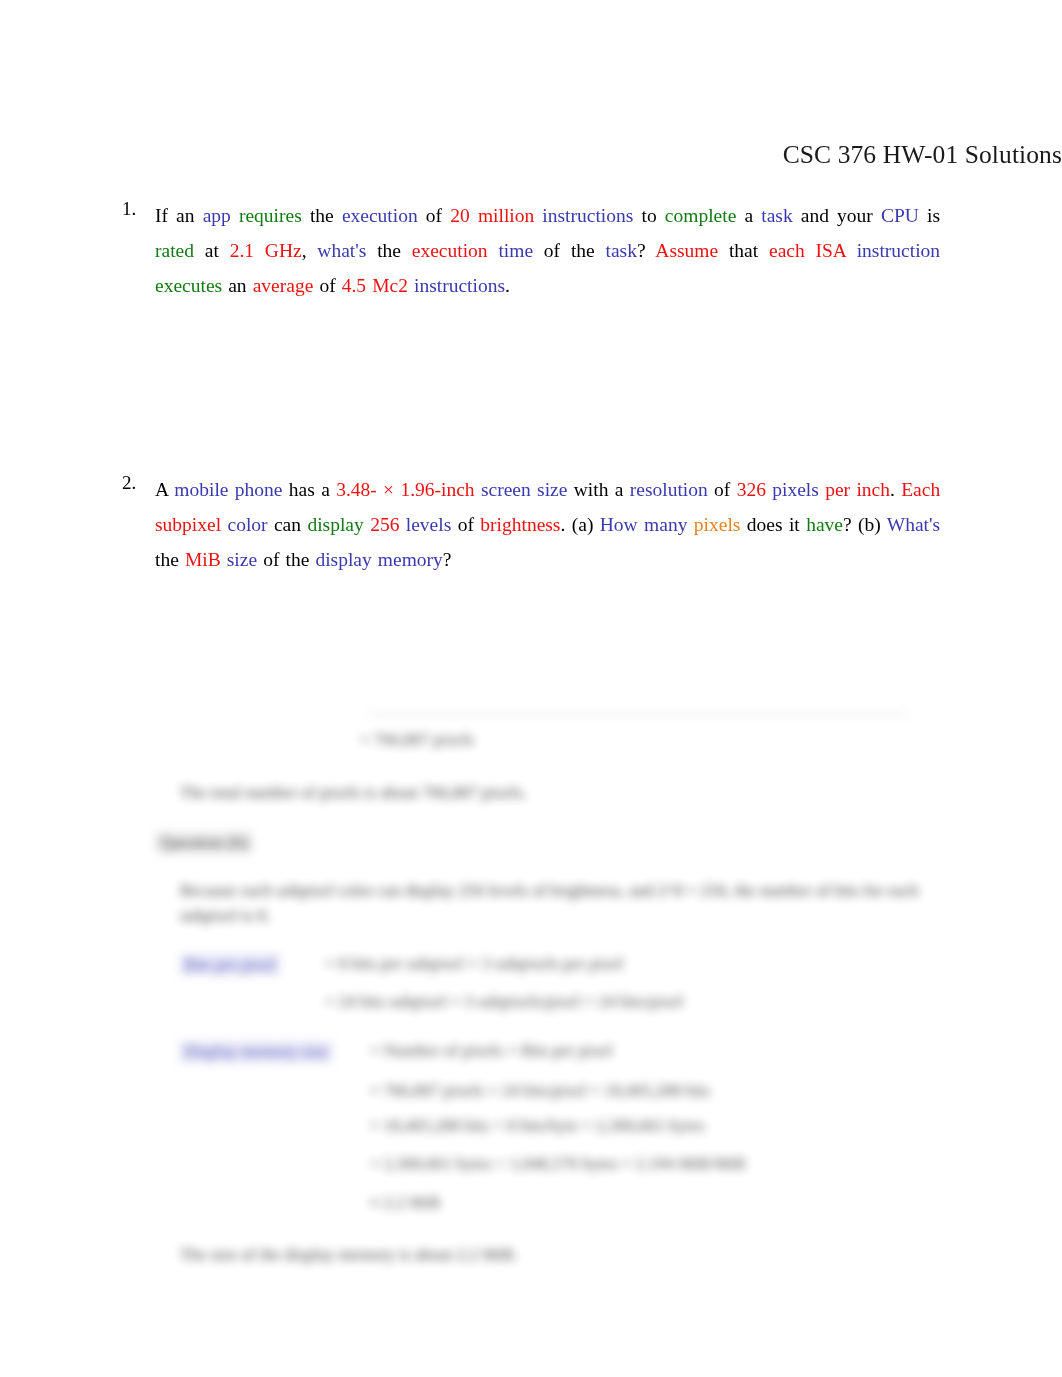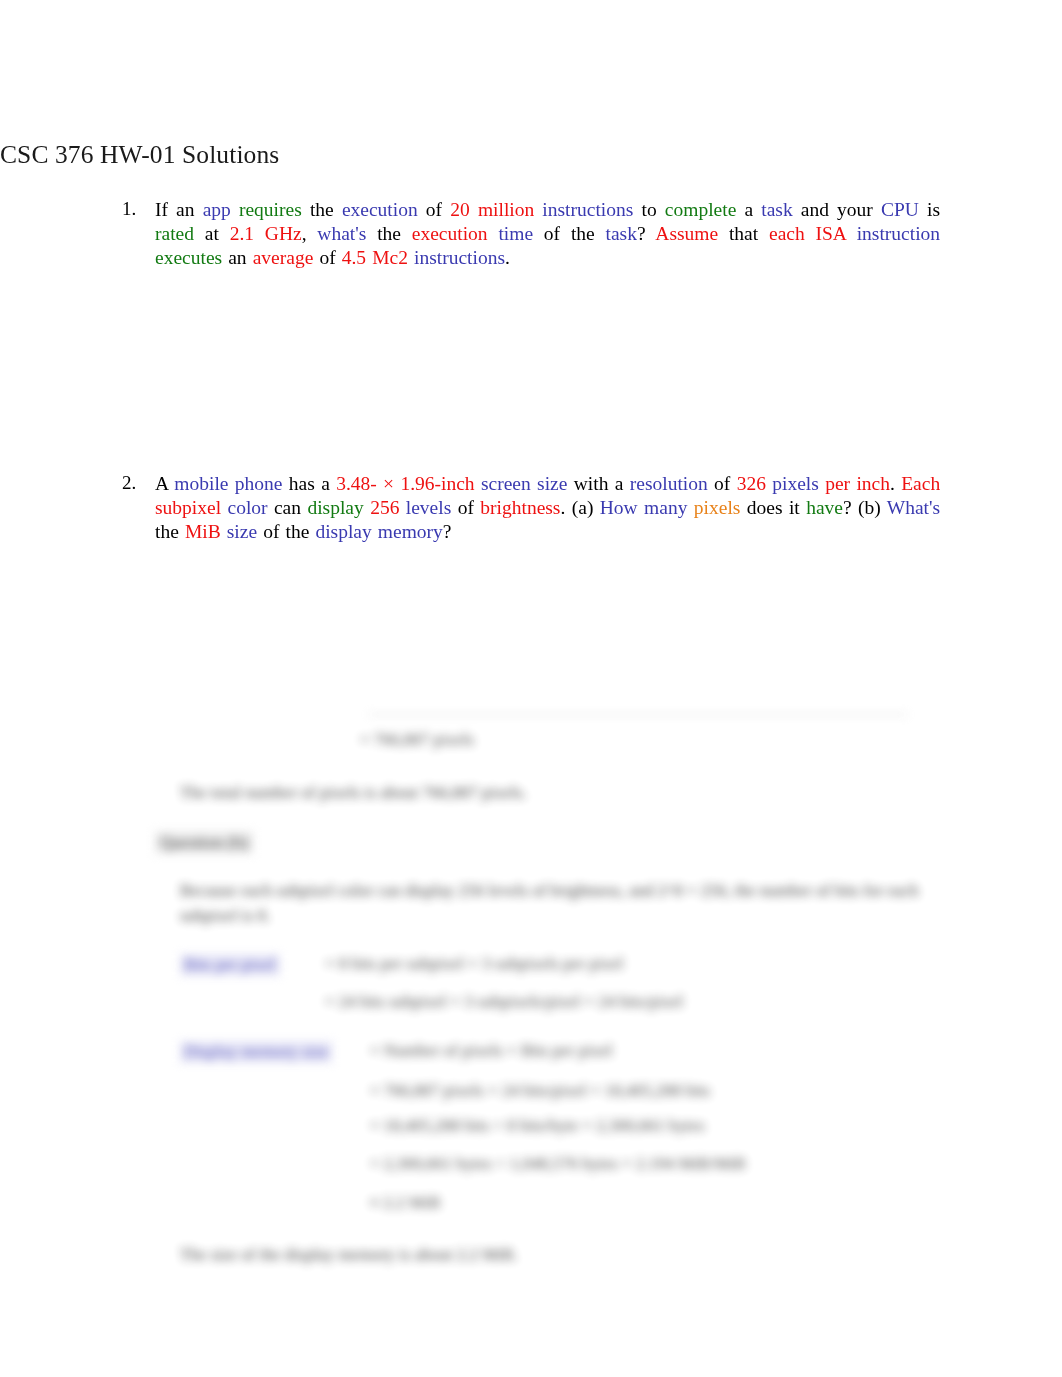"CSC 376 HW-01 Solutions" .doc-title { text-align: left -> right }
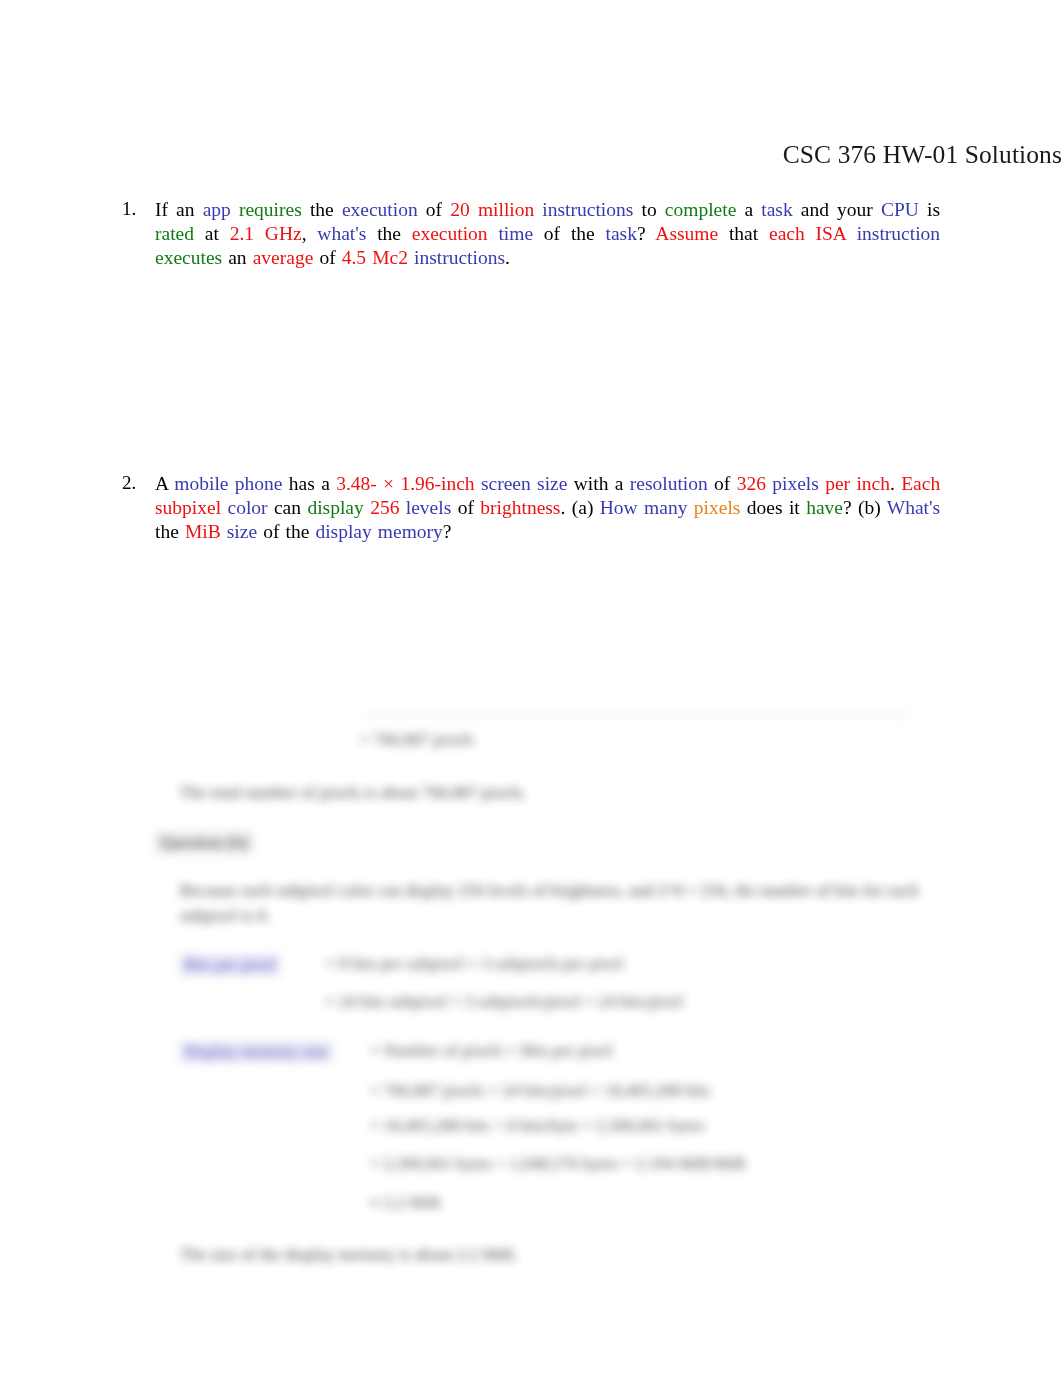"If an app requires the" .qtext { line-height: 24px -> 35px }
